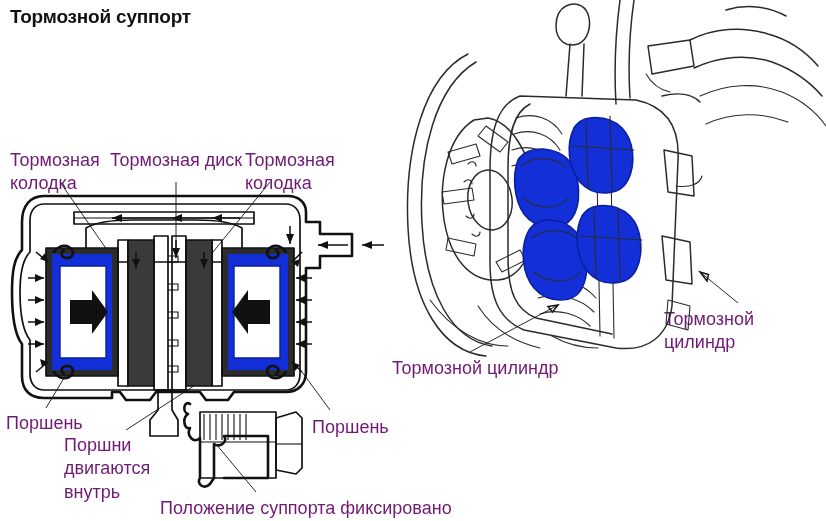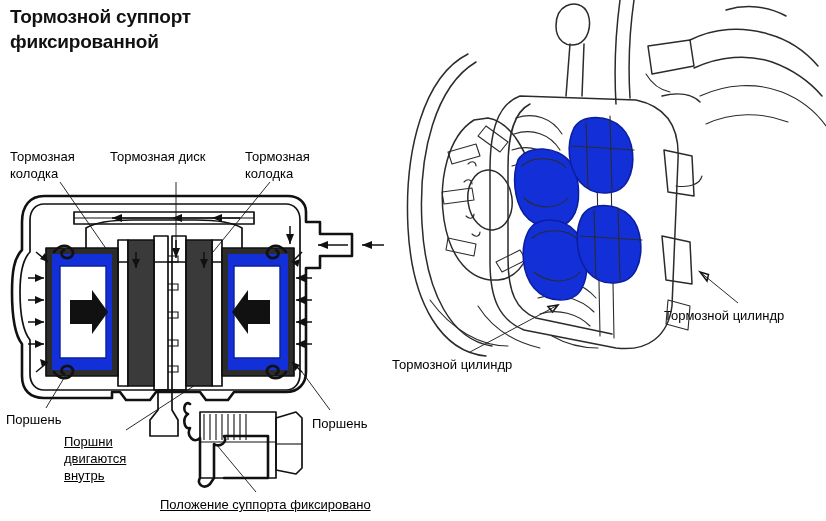"фиксированной" span { html: <span>фиксированной</span> -> none }
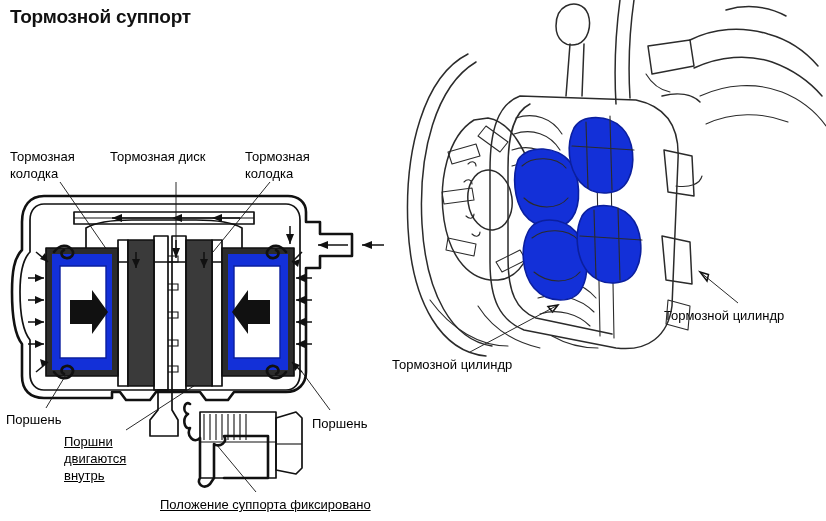"Тормозная" .lbl { color: #000000 -> #701a75; font-size: 13px -> 18px }
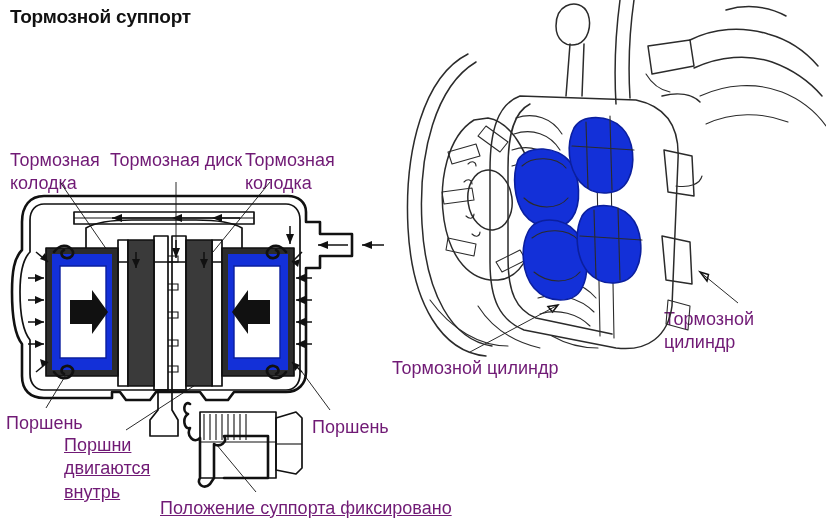"Поршни" div.lbl { text-decoration: underline -> none }
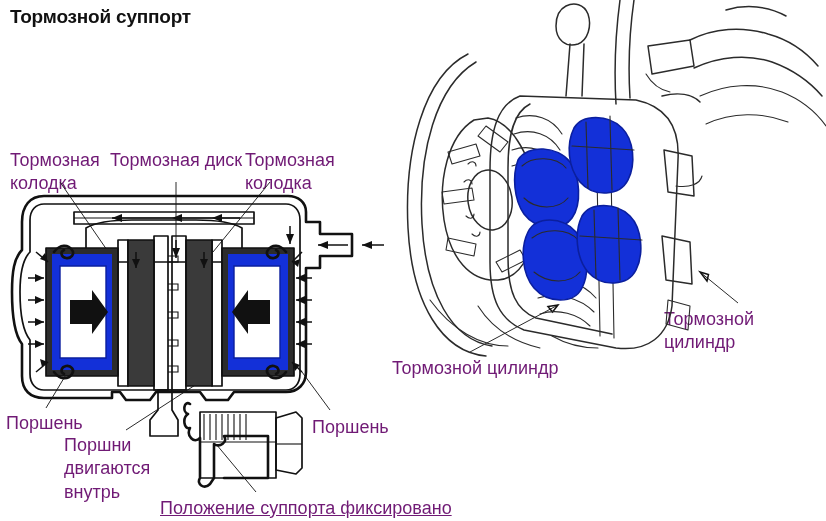"Положение суппорта фиксировано" div.lbl { text-decoration: underline -> none }
